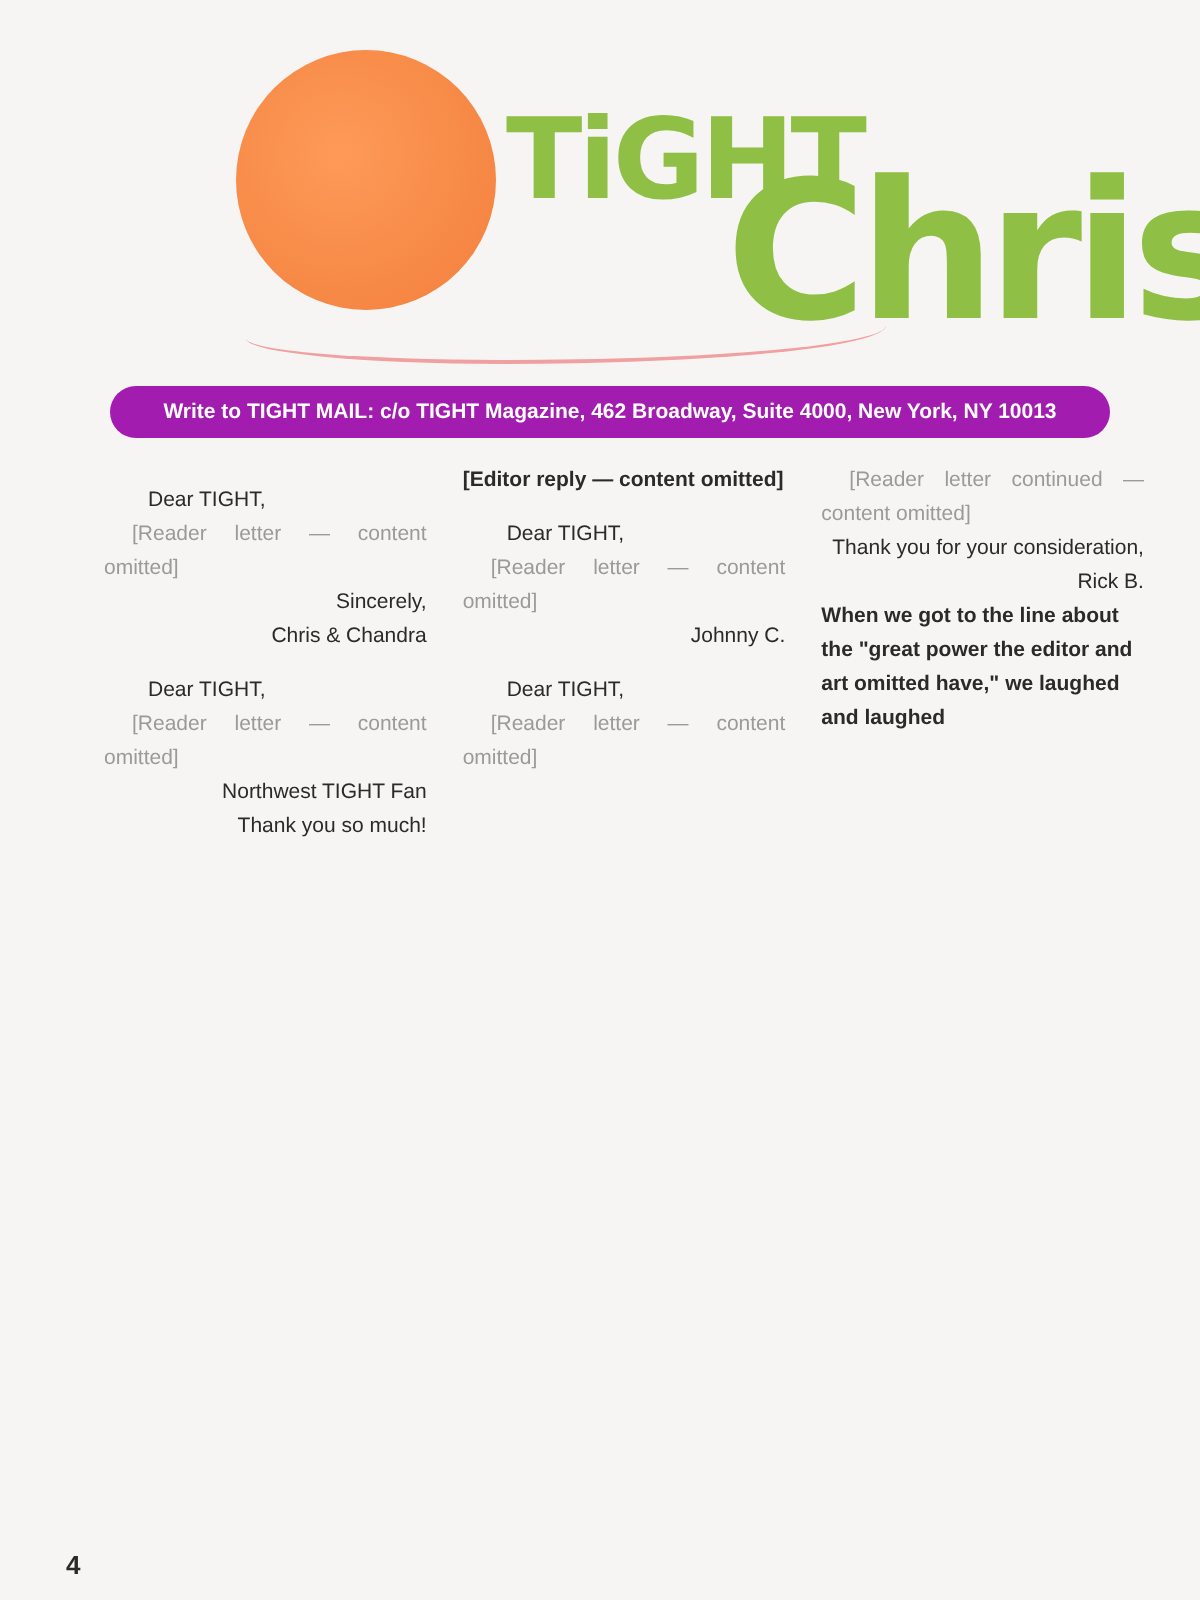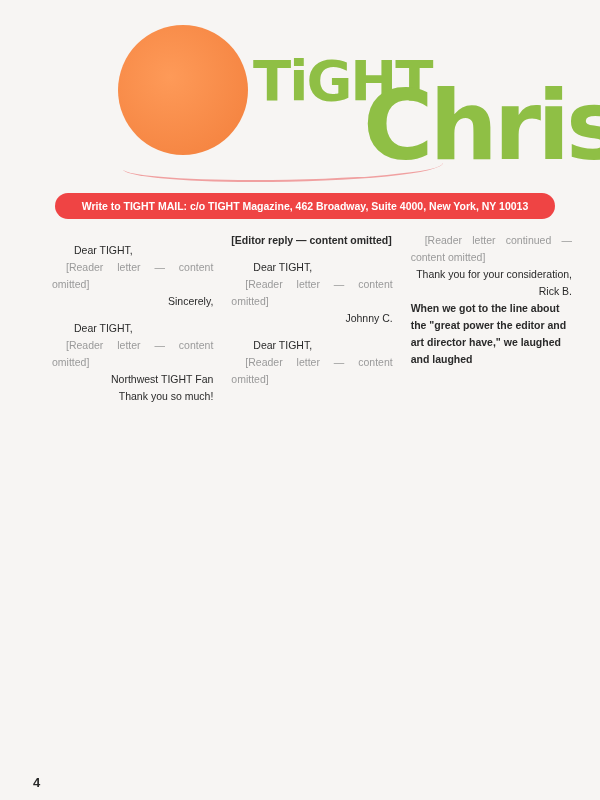"Write to TIGHT MAIL: c/o" .banner { background: #ef4444 -> #a21caf }
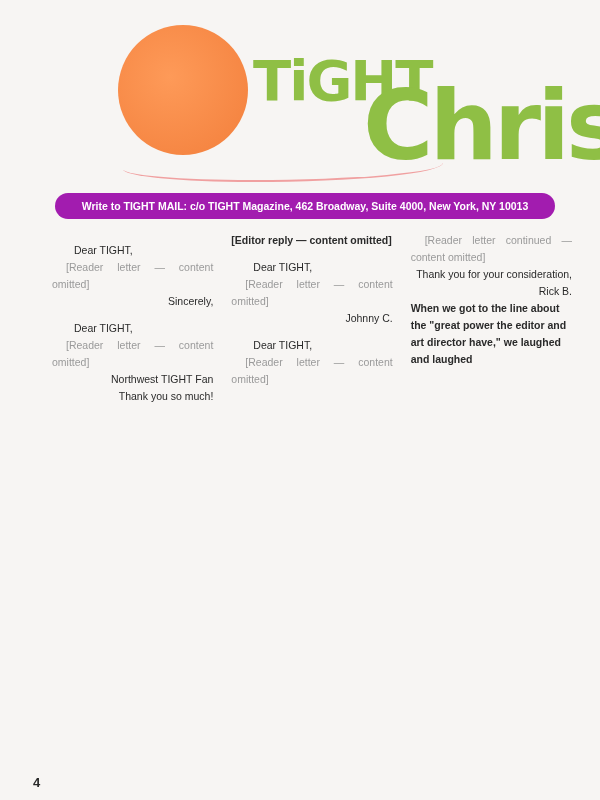"When we got to the" p.reply { text: director -> omitted }
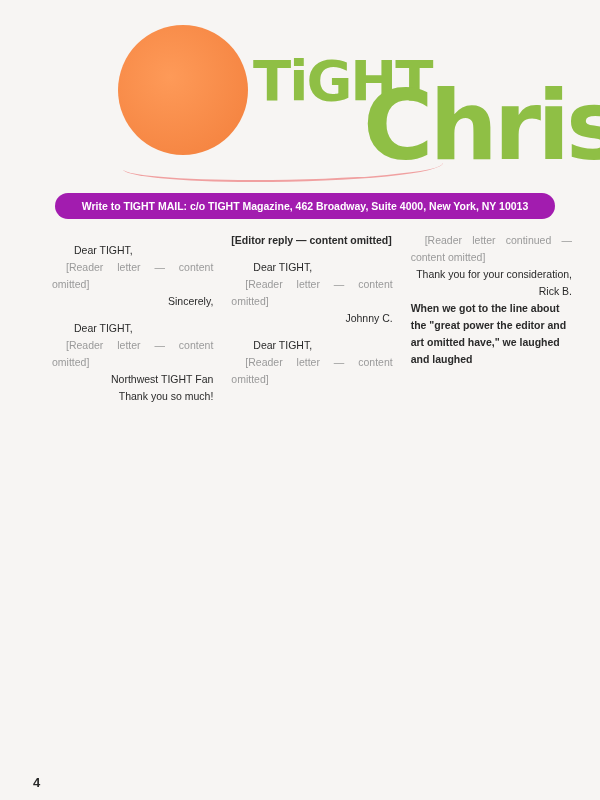"Chris & Chandra" p.sign { html: none -> <p>Chris &amp; Chandra</p> }
